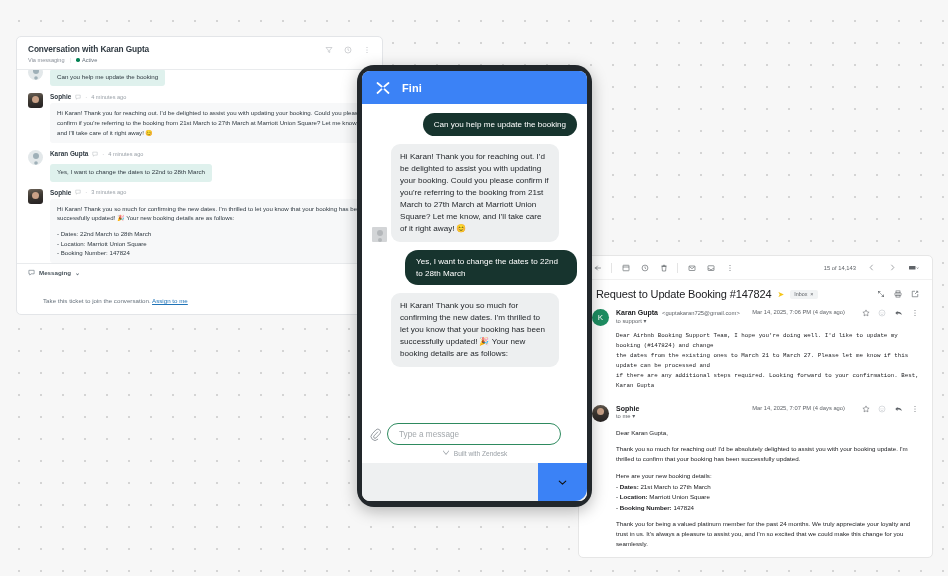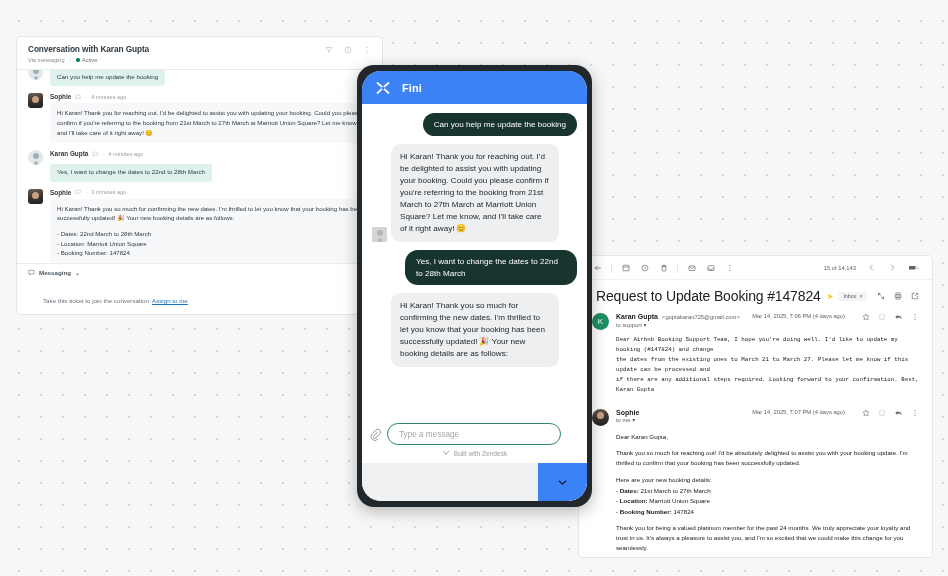"Fini" .phone-inner { border-radius: 19px -> 8px }
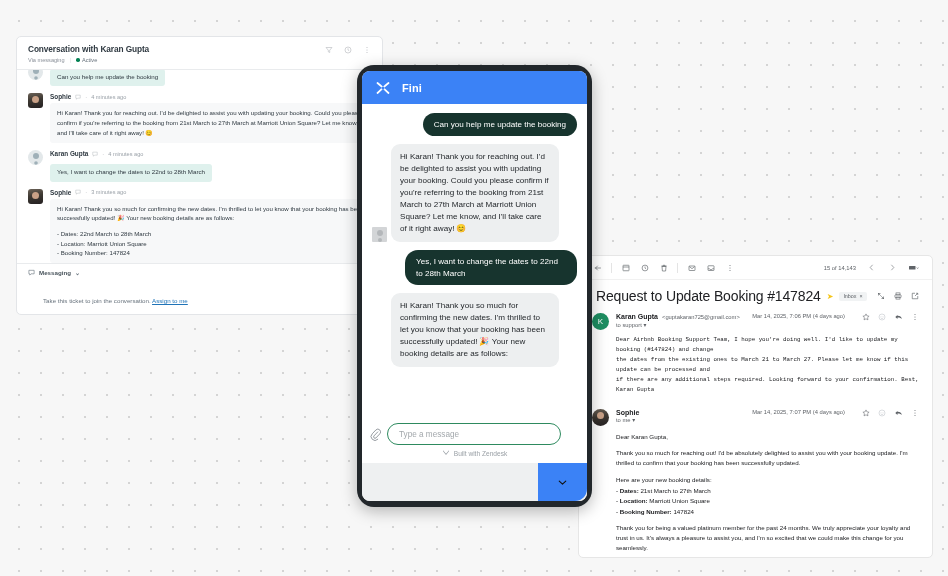"Request to Update Booking #147824" .gm-subject { font-size: 14px -> 11px }
